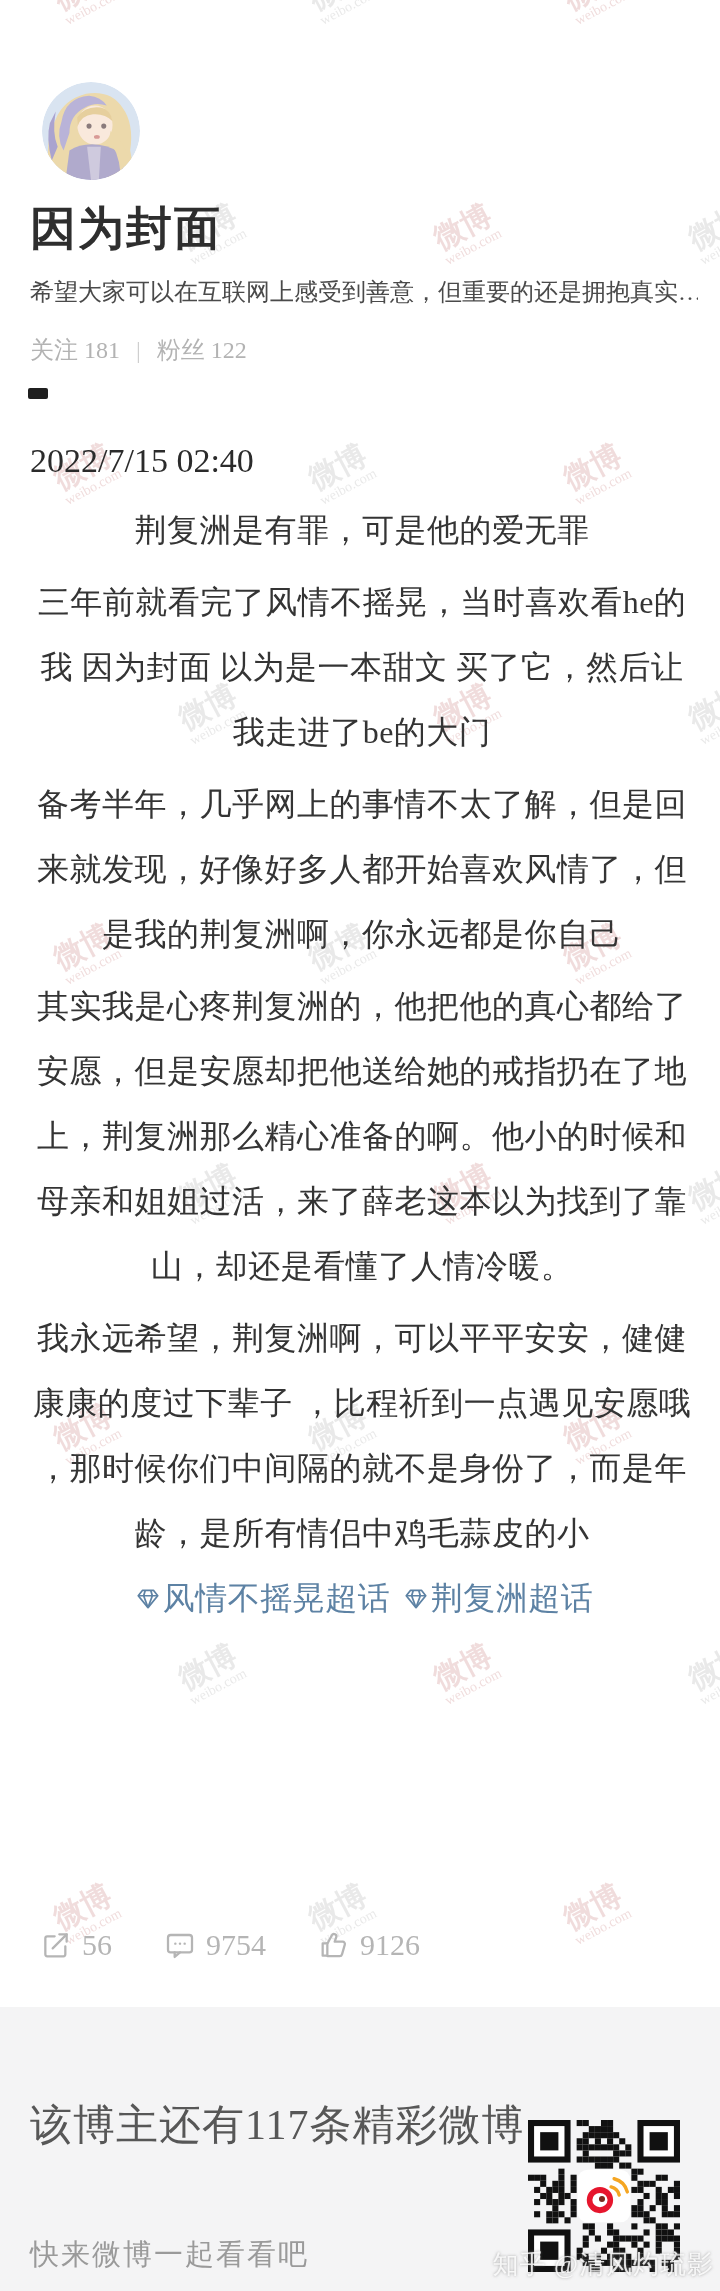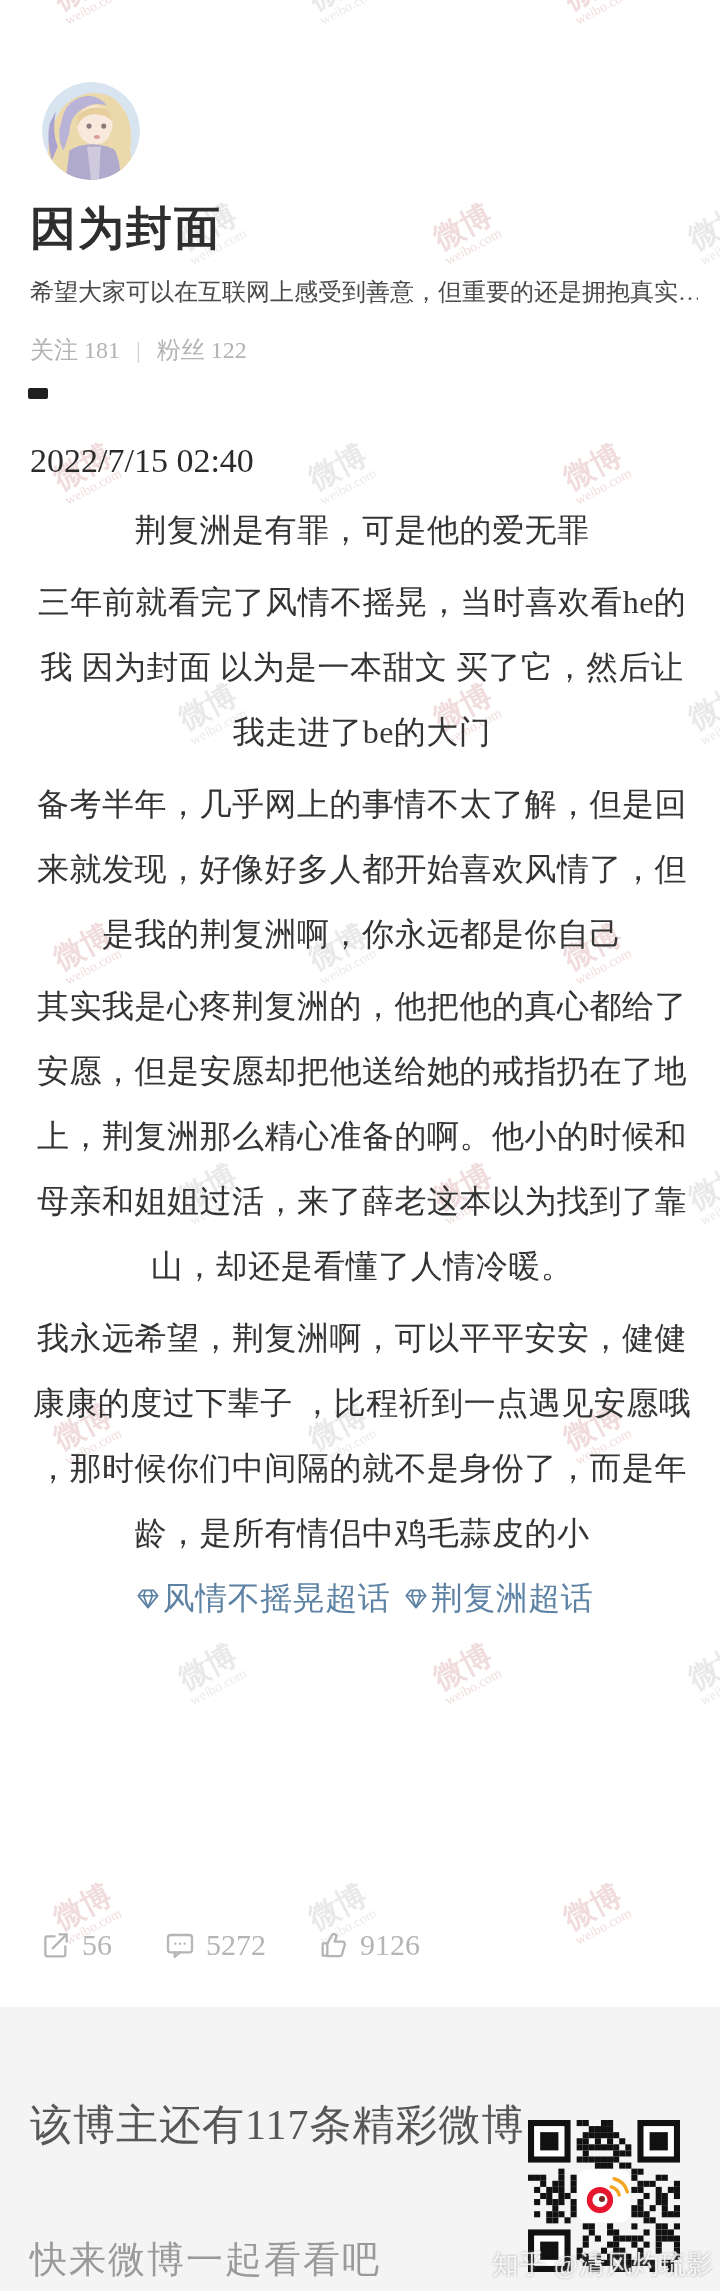"5272" span { text: 5272 -> 9754 }
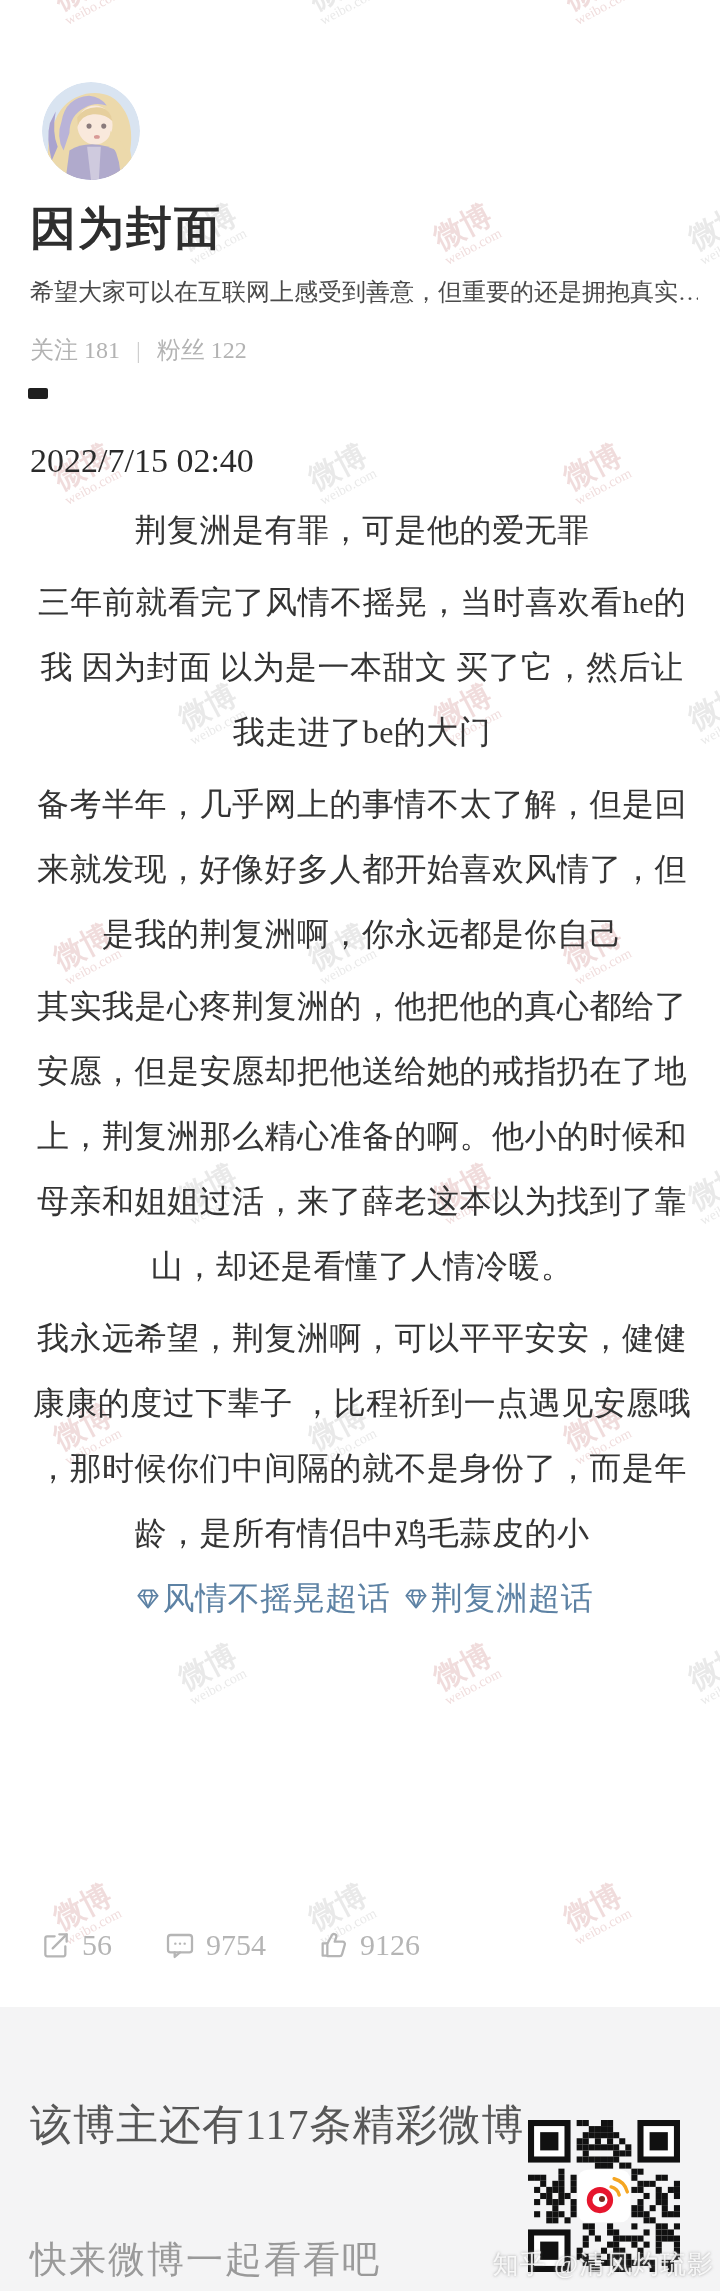"快来微博一起看看吧" .footer-subline { font-size: 37px -> 29px }
